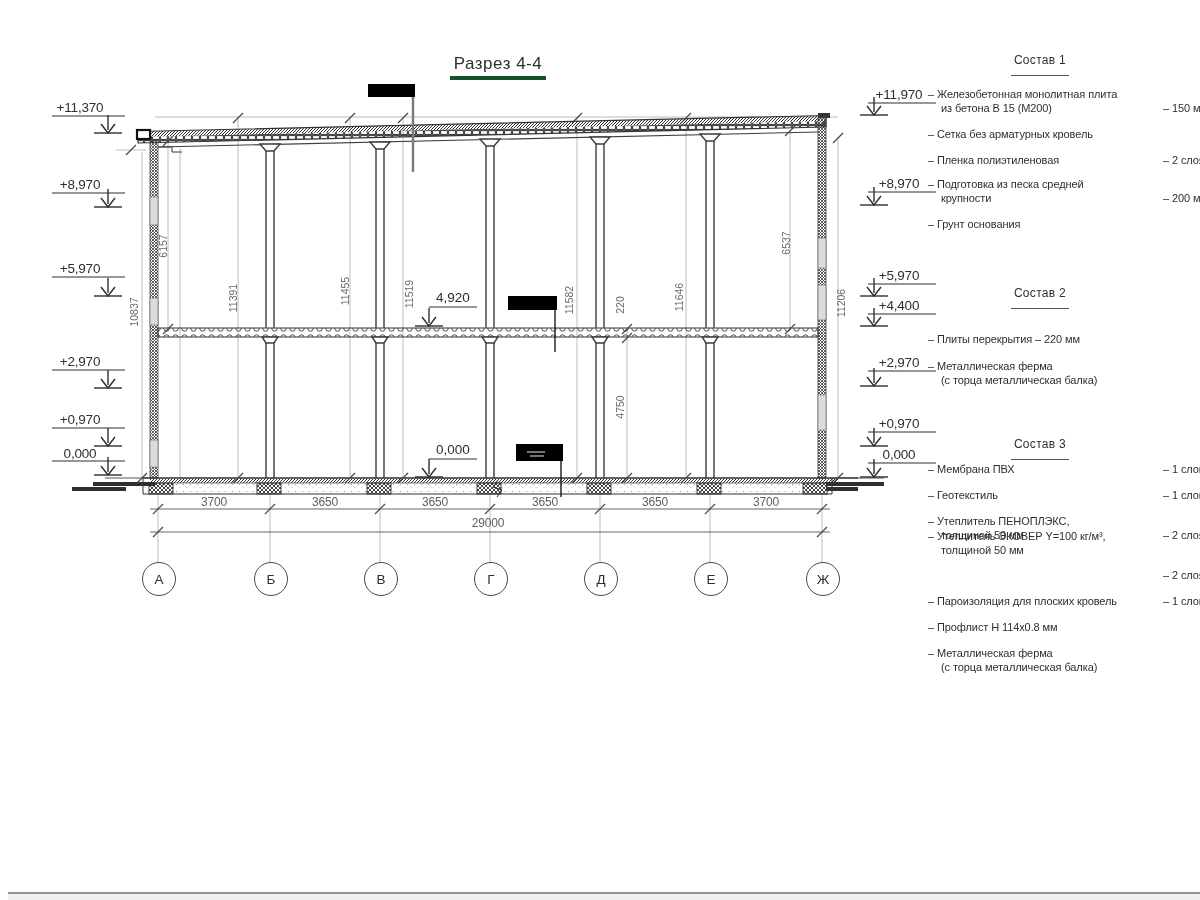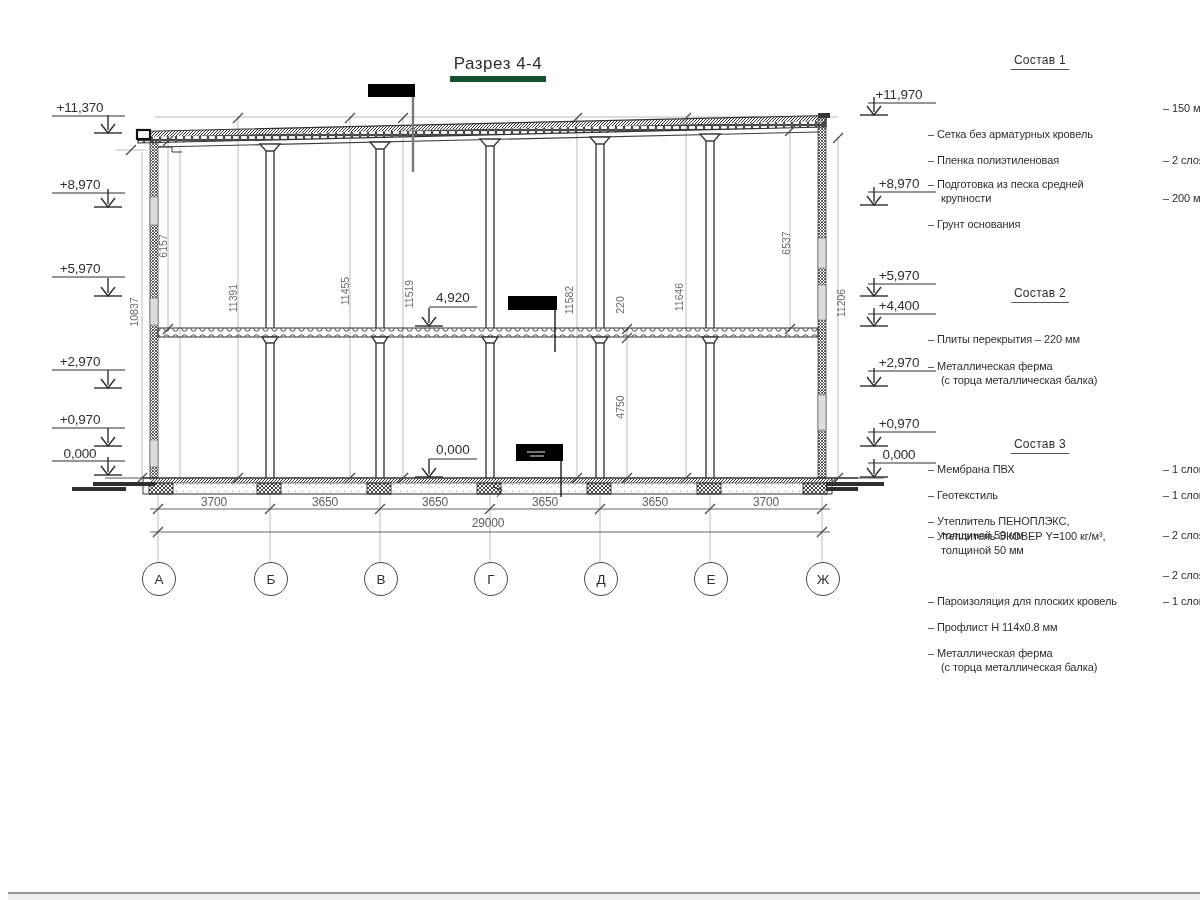"Разрез 4-4" .title span { border-bottom: 6px solid #14532d -> 4px solid #14532d }
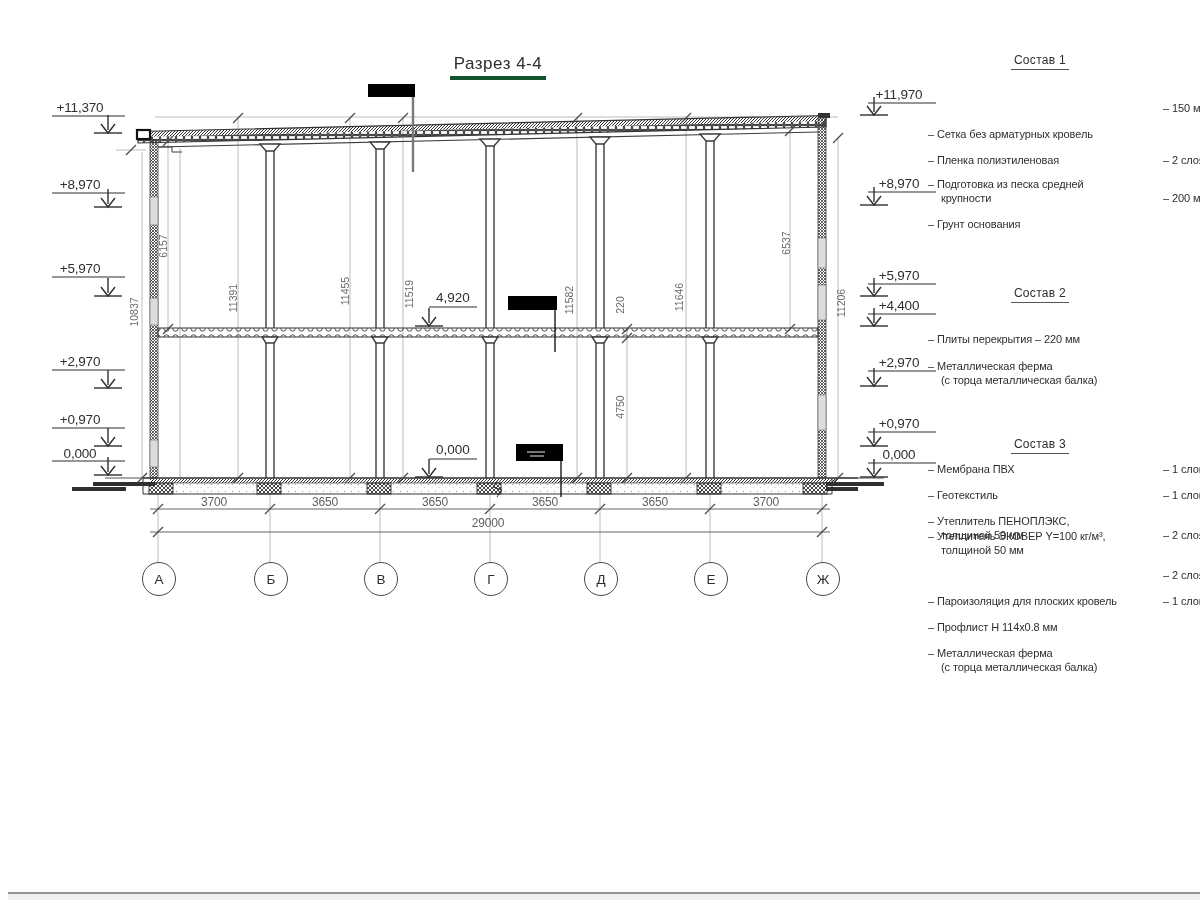"Состав 1" .comp-head span { padding: 0 3px 2px 3px -> 0 3px 8px 3px }
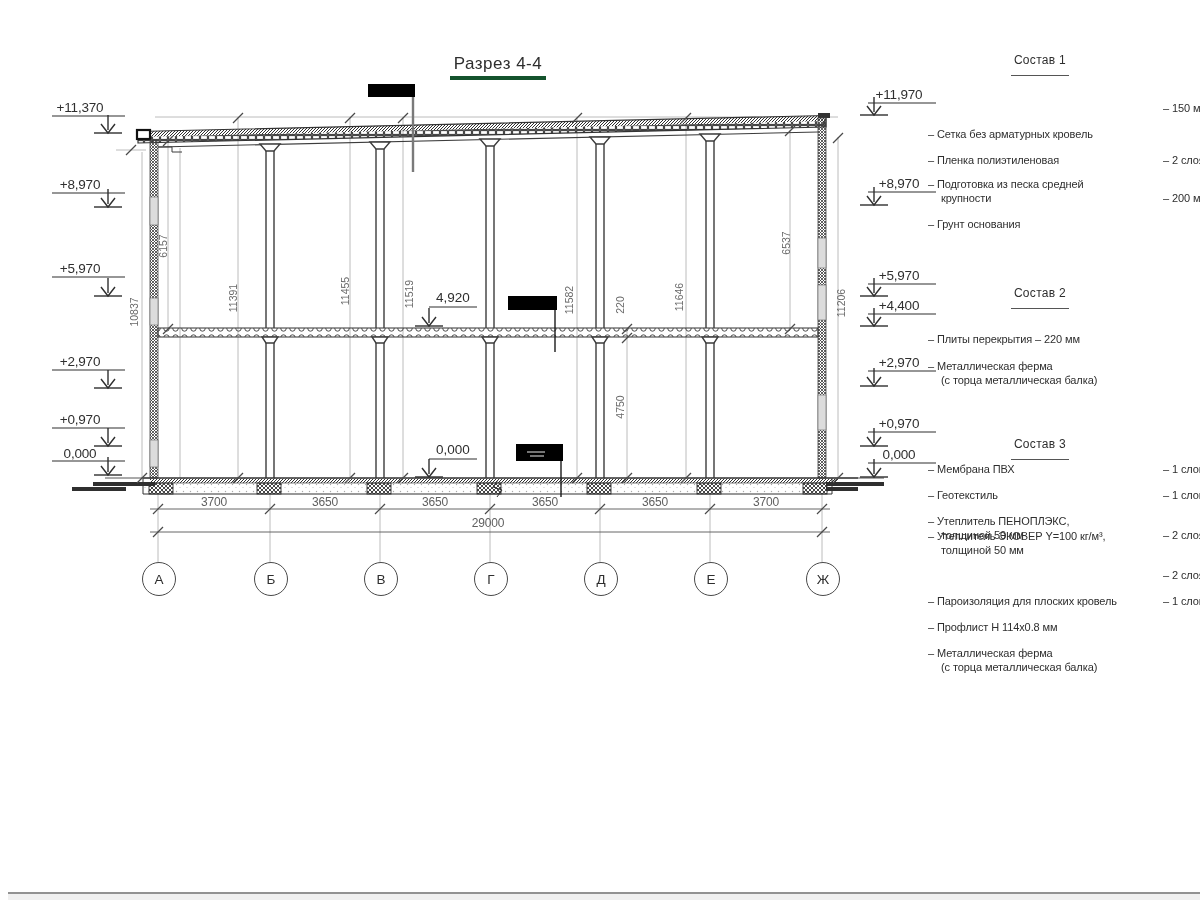"– Железобетонная монолитная плита" div.abs { html: none -> <div>– Железобетонная монолитная плита из бетона В 15 (М200)</div> }
